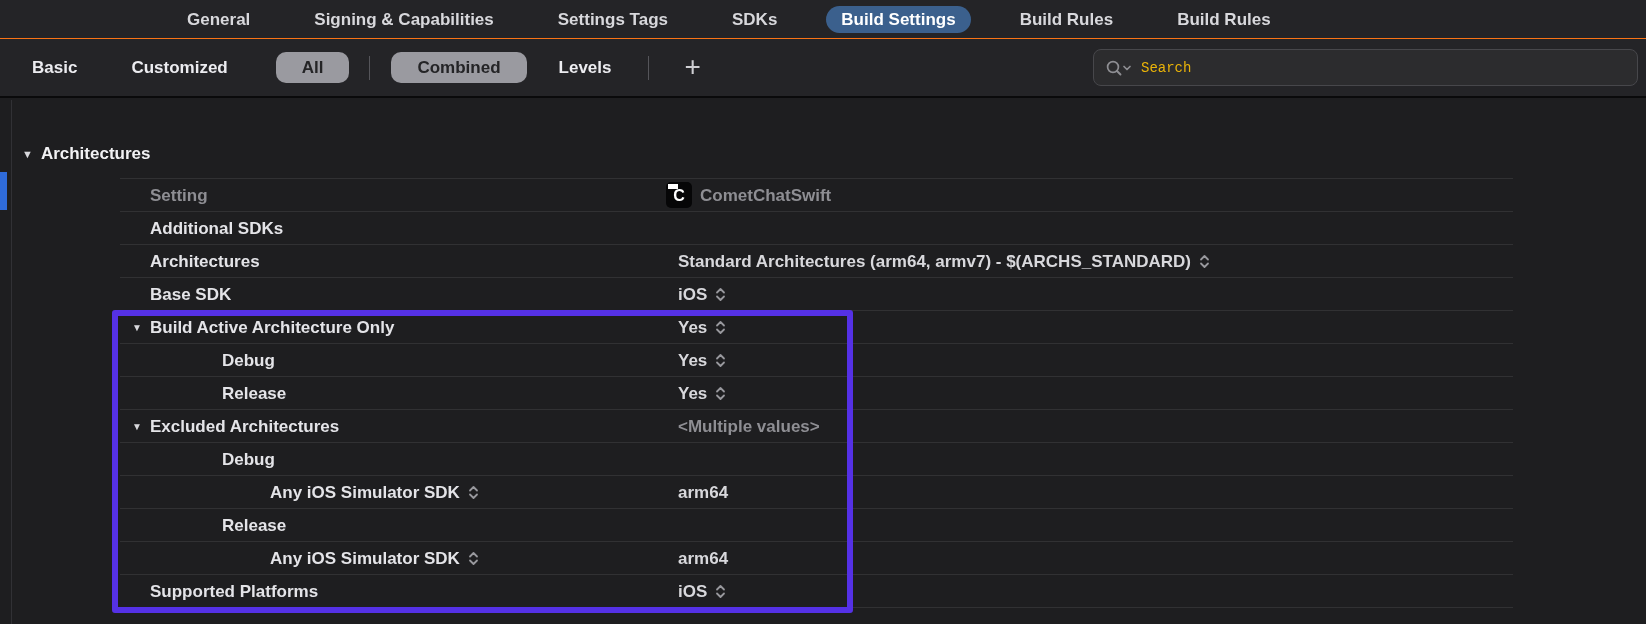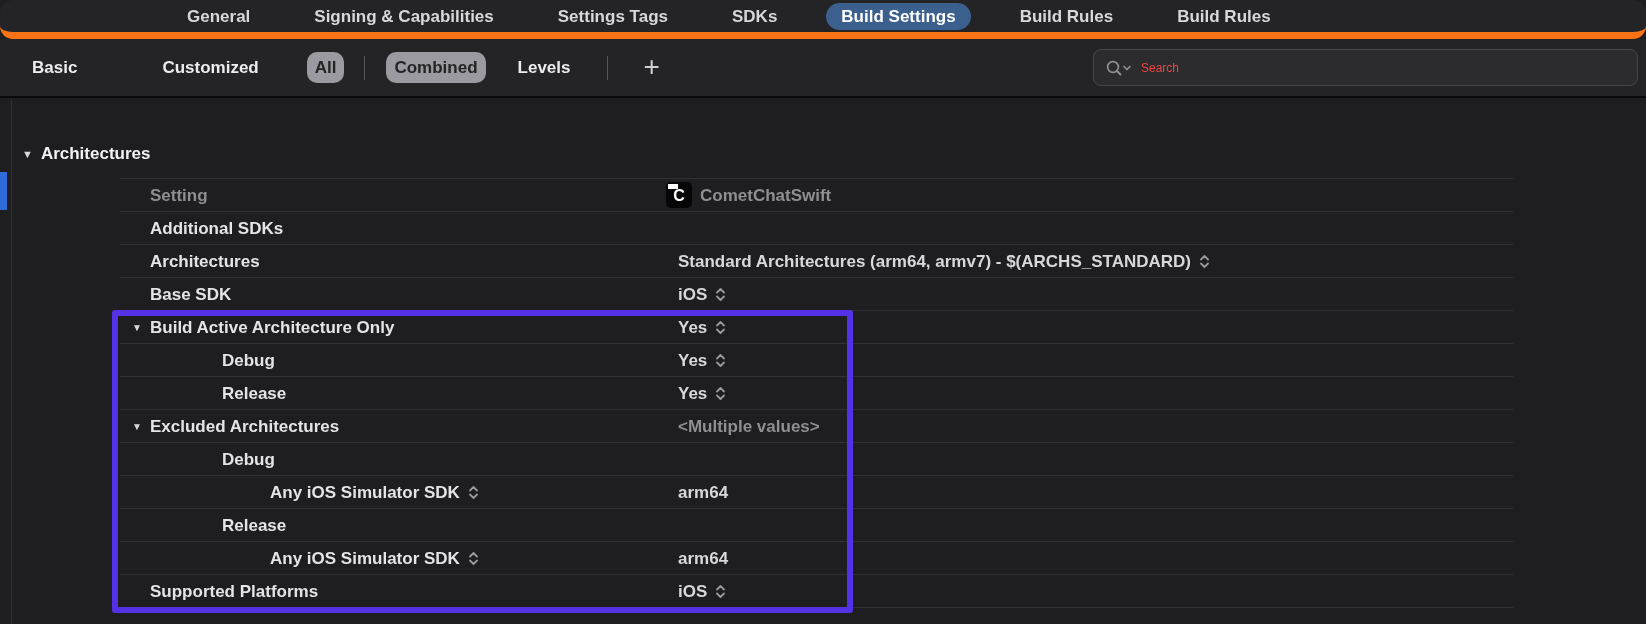"General" .tabbar { border-bottom: 7px solid #f97316 -> 1px solid #f97316; border-radius: 13px -> none }
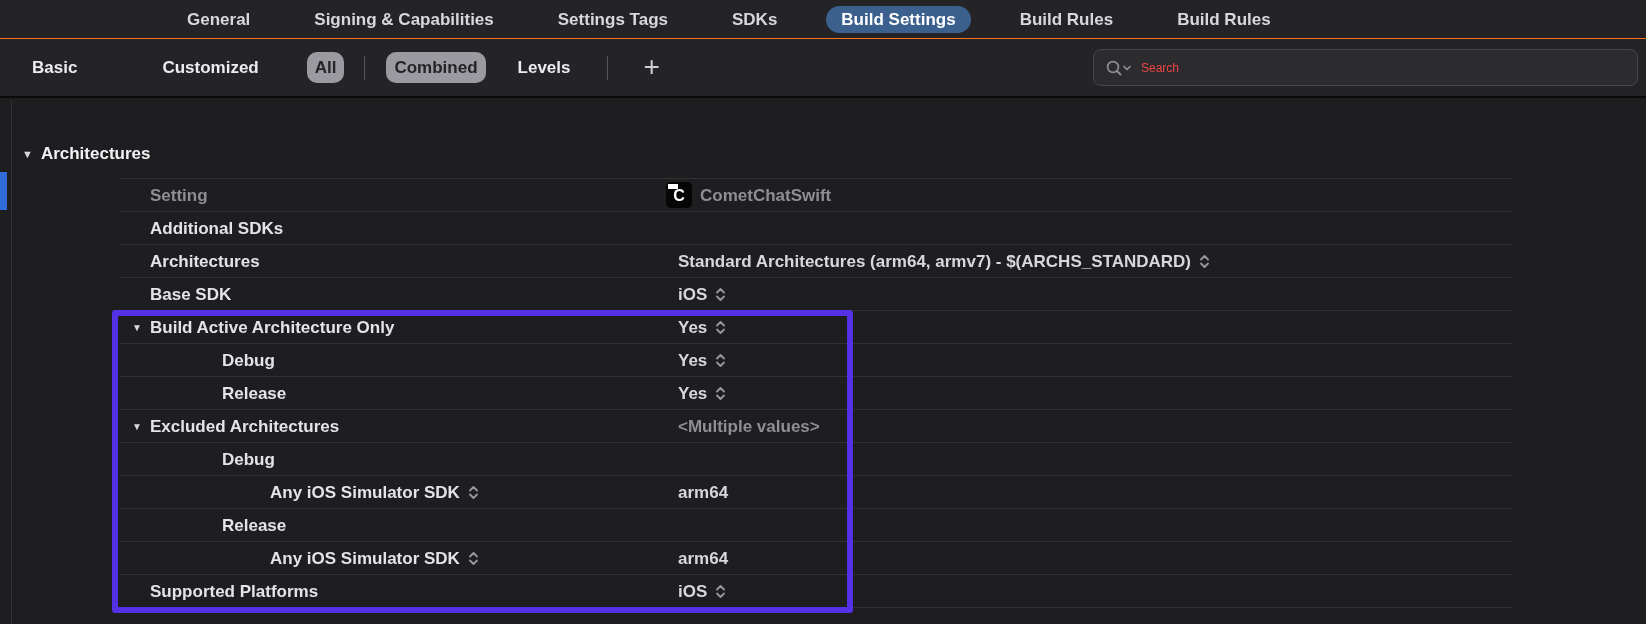"Basic" div.scope { margin-right: 85px -> 54px }
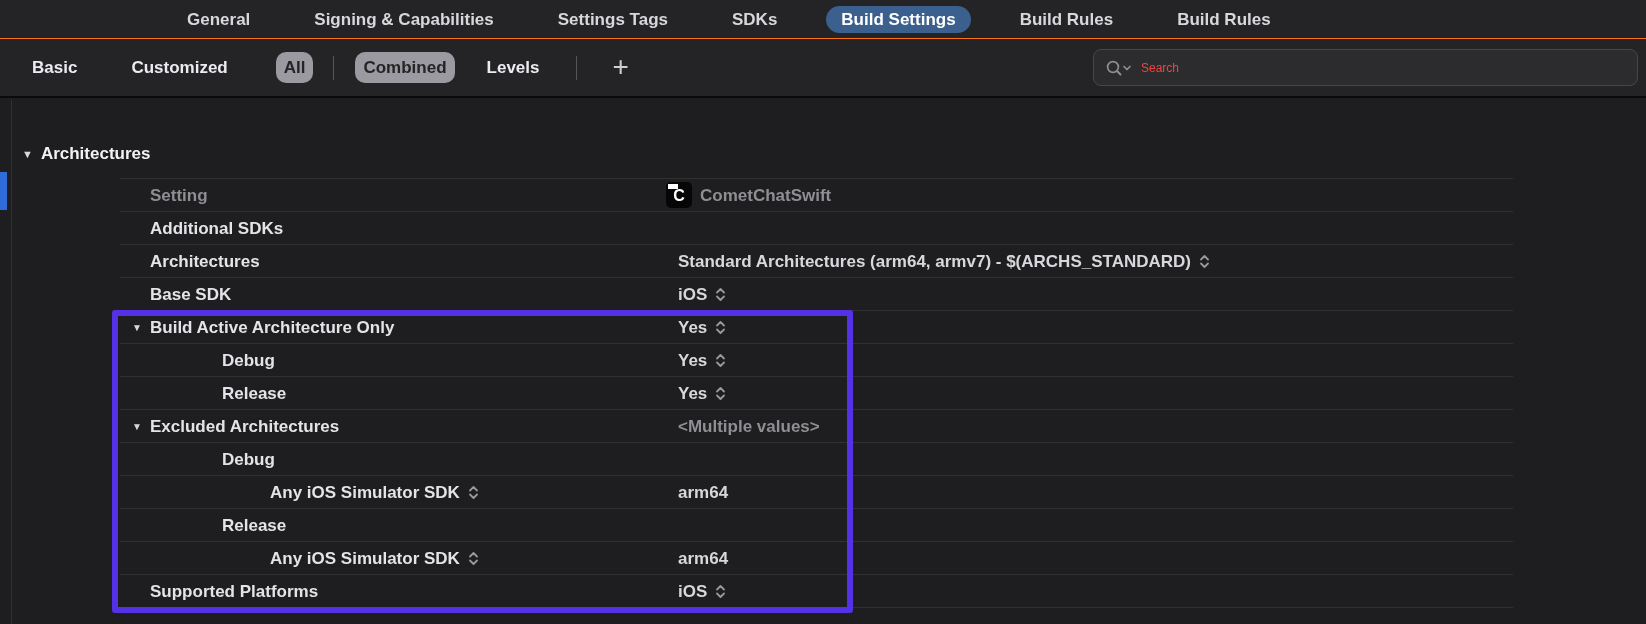"All" .scope.pill { padding: 7px 8px -> 7px 26px }
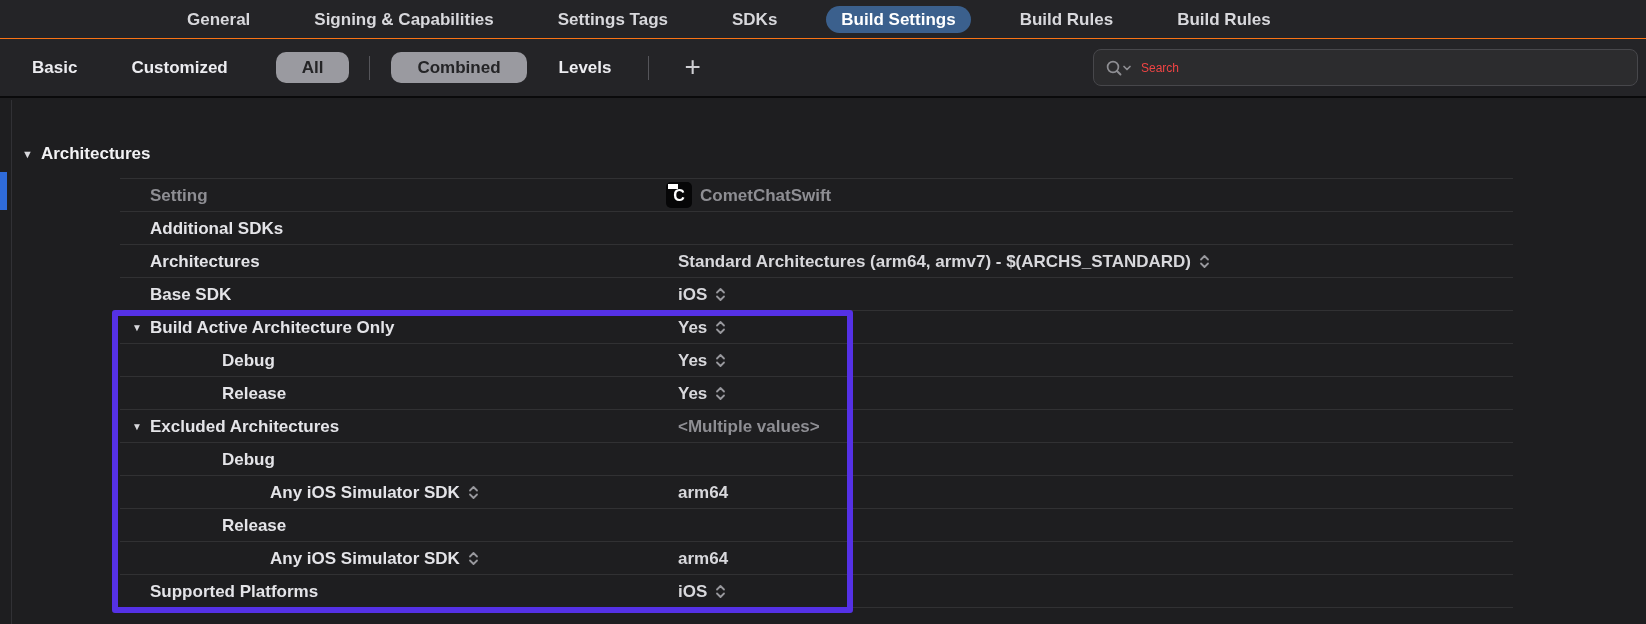"Search" .search .ph { color: #ef4444 -> #eab308; font-family: none -> Liberation Mono, monospace; font-size: 12px -> 14px }
